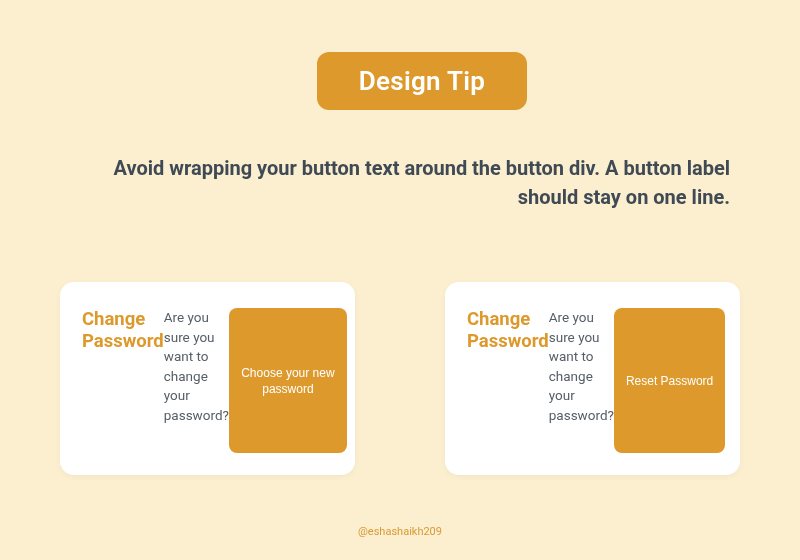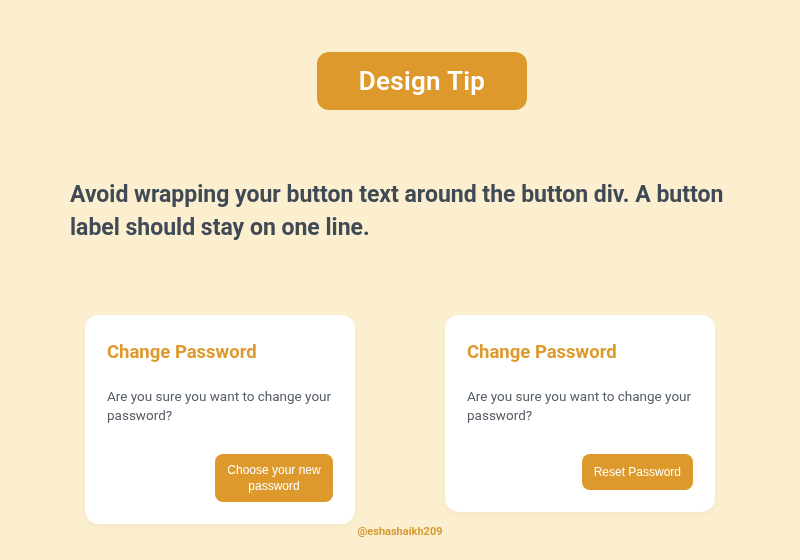"Avoid wrapping your button text" .tip-text { font-size: 23px -> 20px; margin-top: 68px -> 44px; text-align: left -> right }
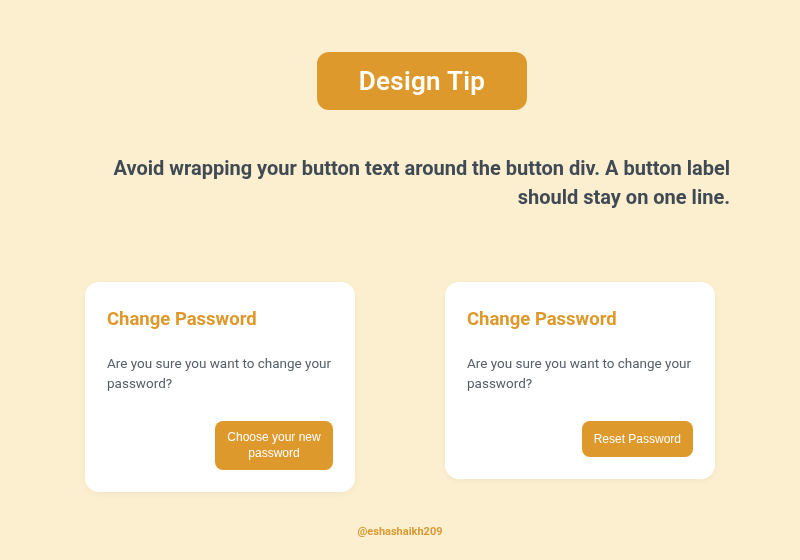"Change Password" .card { flex-direction: column -> row; width: 270px -> 295px }
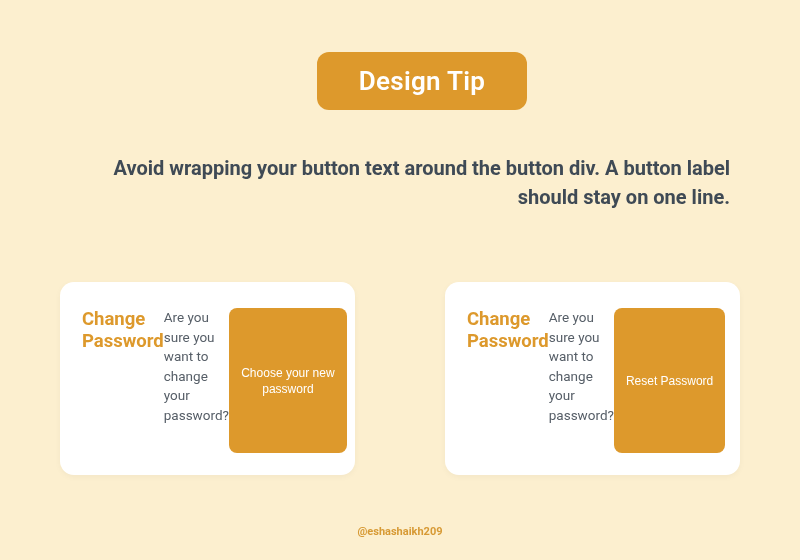"@eshashaikh209" .credit { font-weight: 700 -> 400 }
